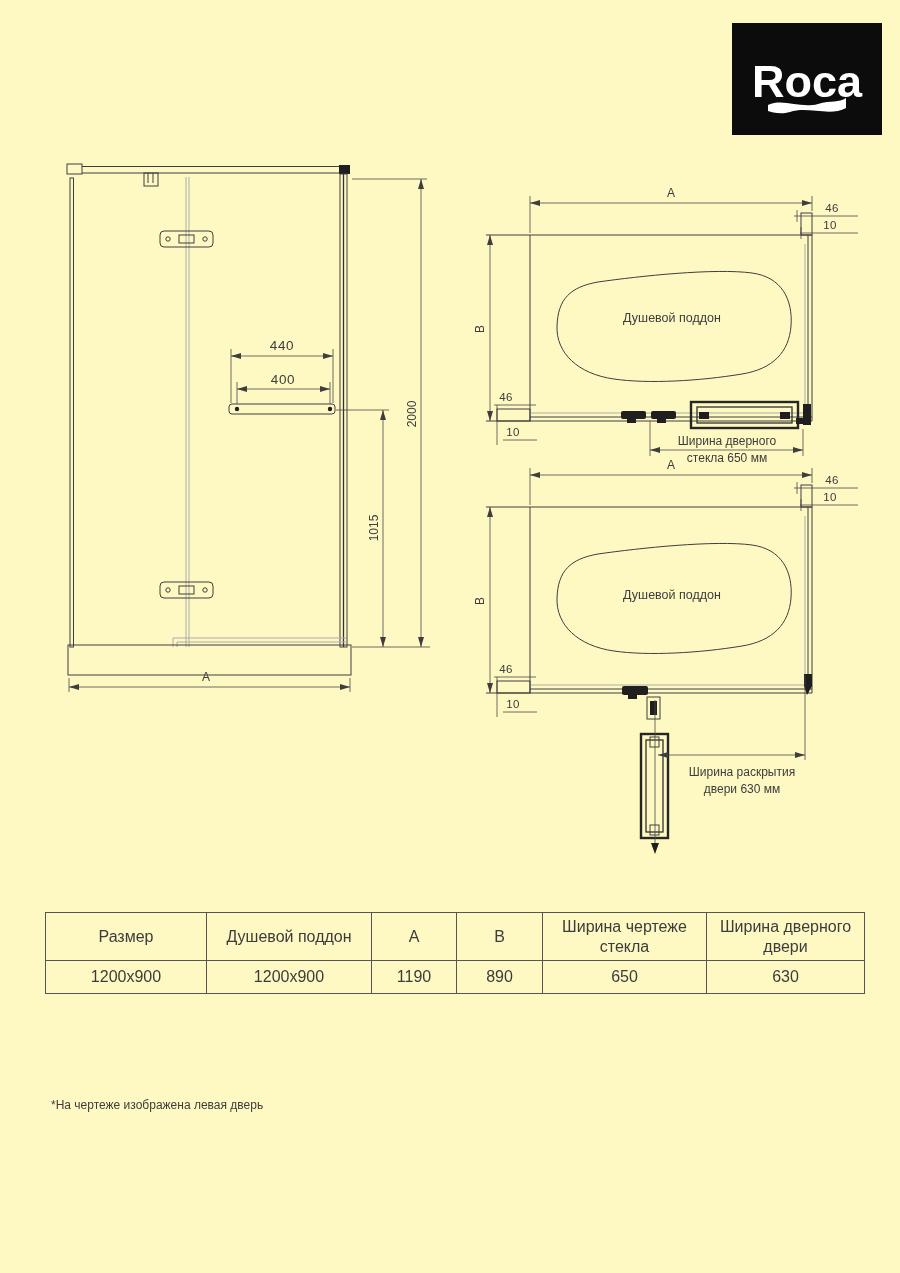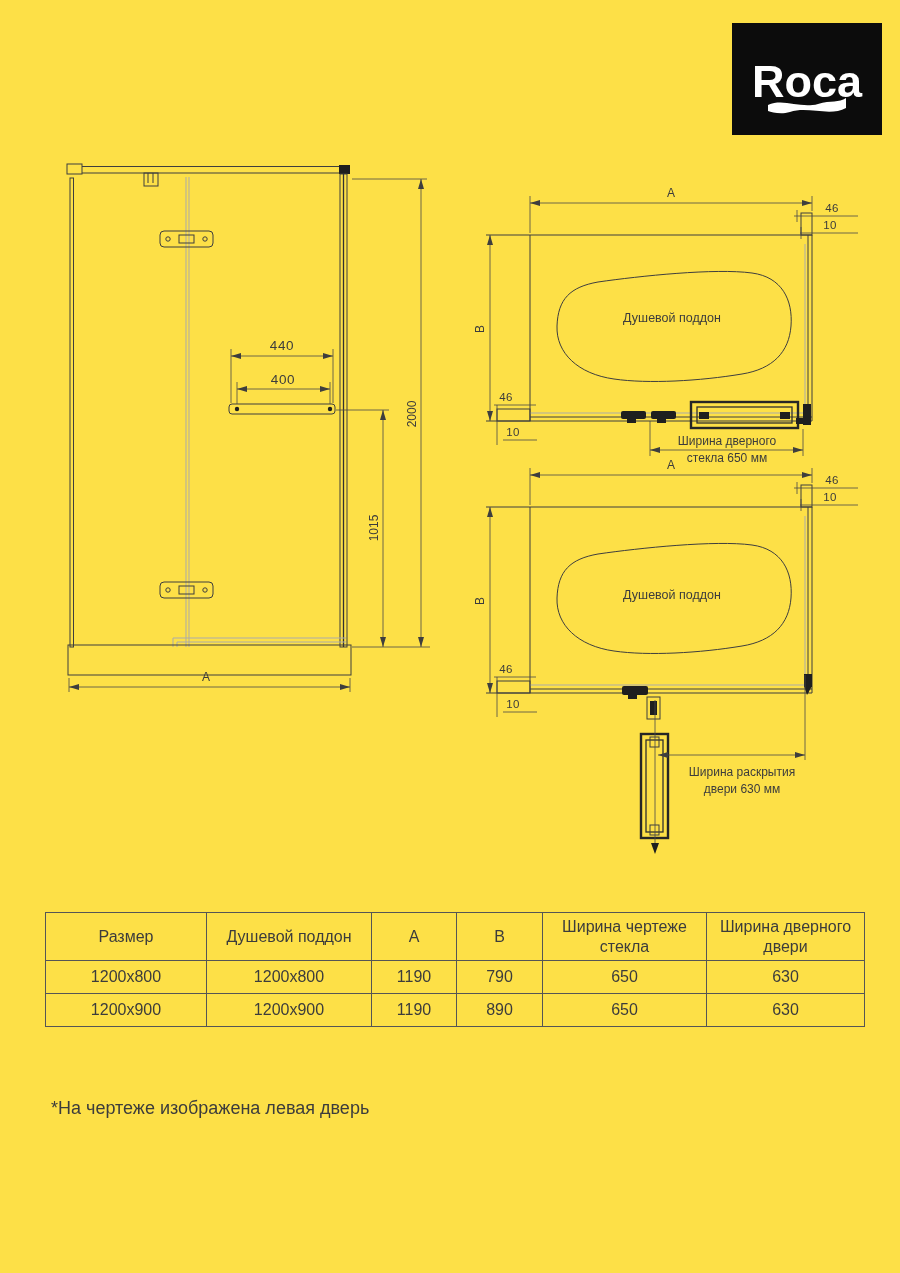"Roca" .stage { background: #fde047 -> #fef9c3 }
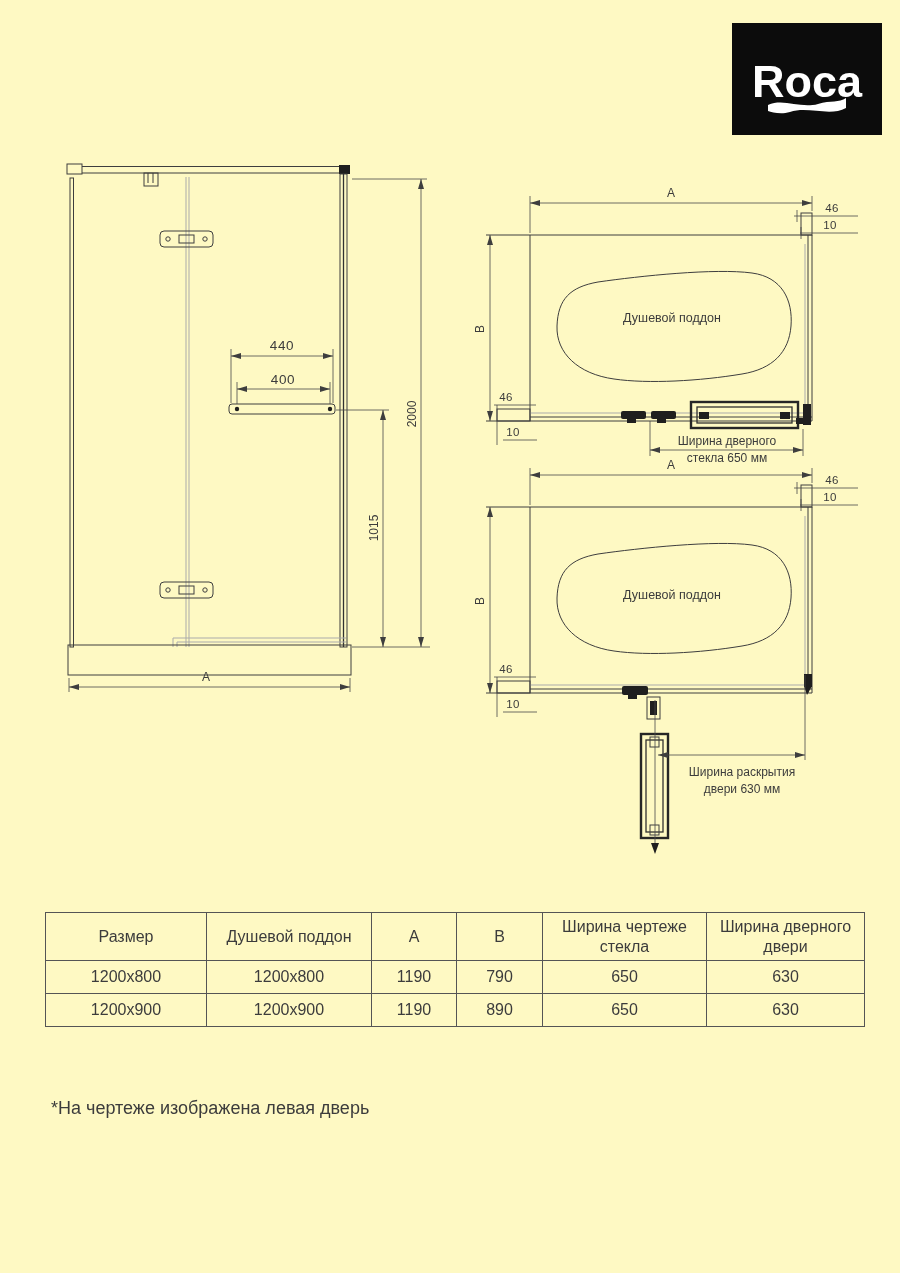"1200x800" tr { html: <tr> <td>1200x800</td> <td>1200x800</td> <td>1190</td> <td>790</td> <td>650</td> <td>630</td> </tr> -> none }
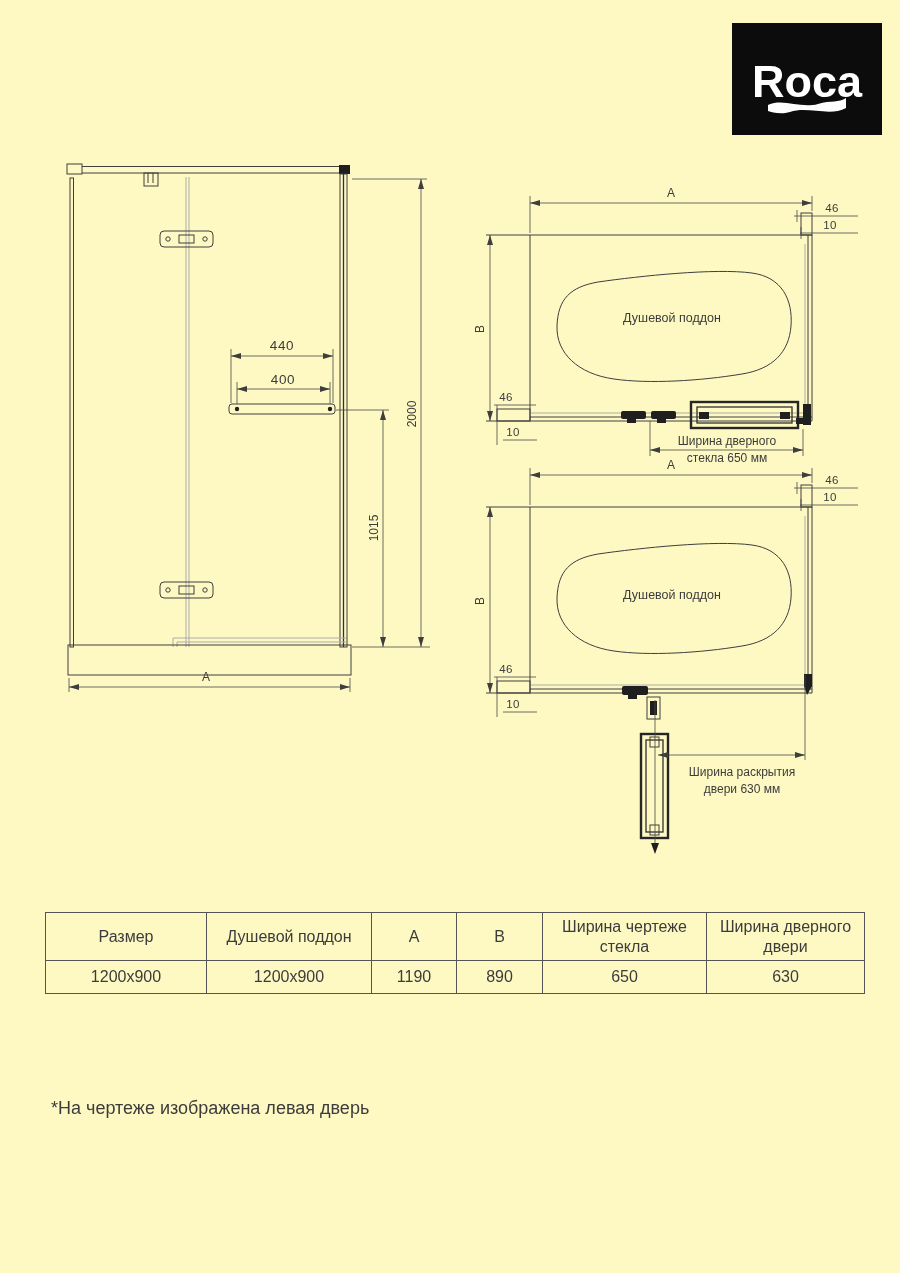"*На чертеже изображена левая дверь" .footnote { font-size: 18px -> 12px }
